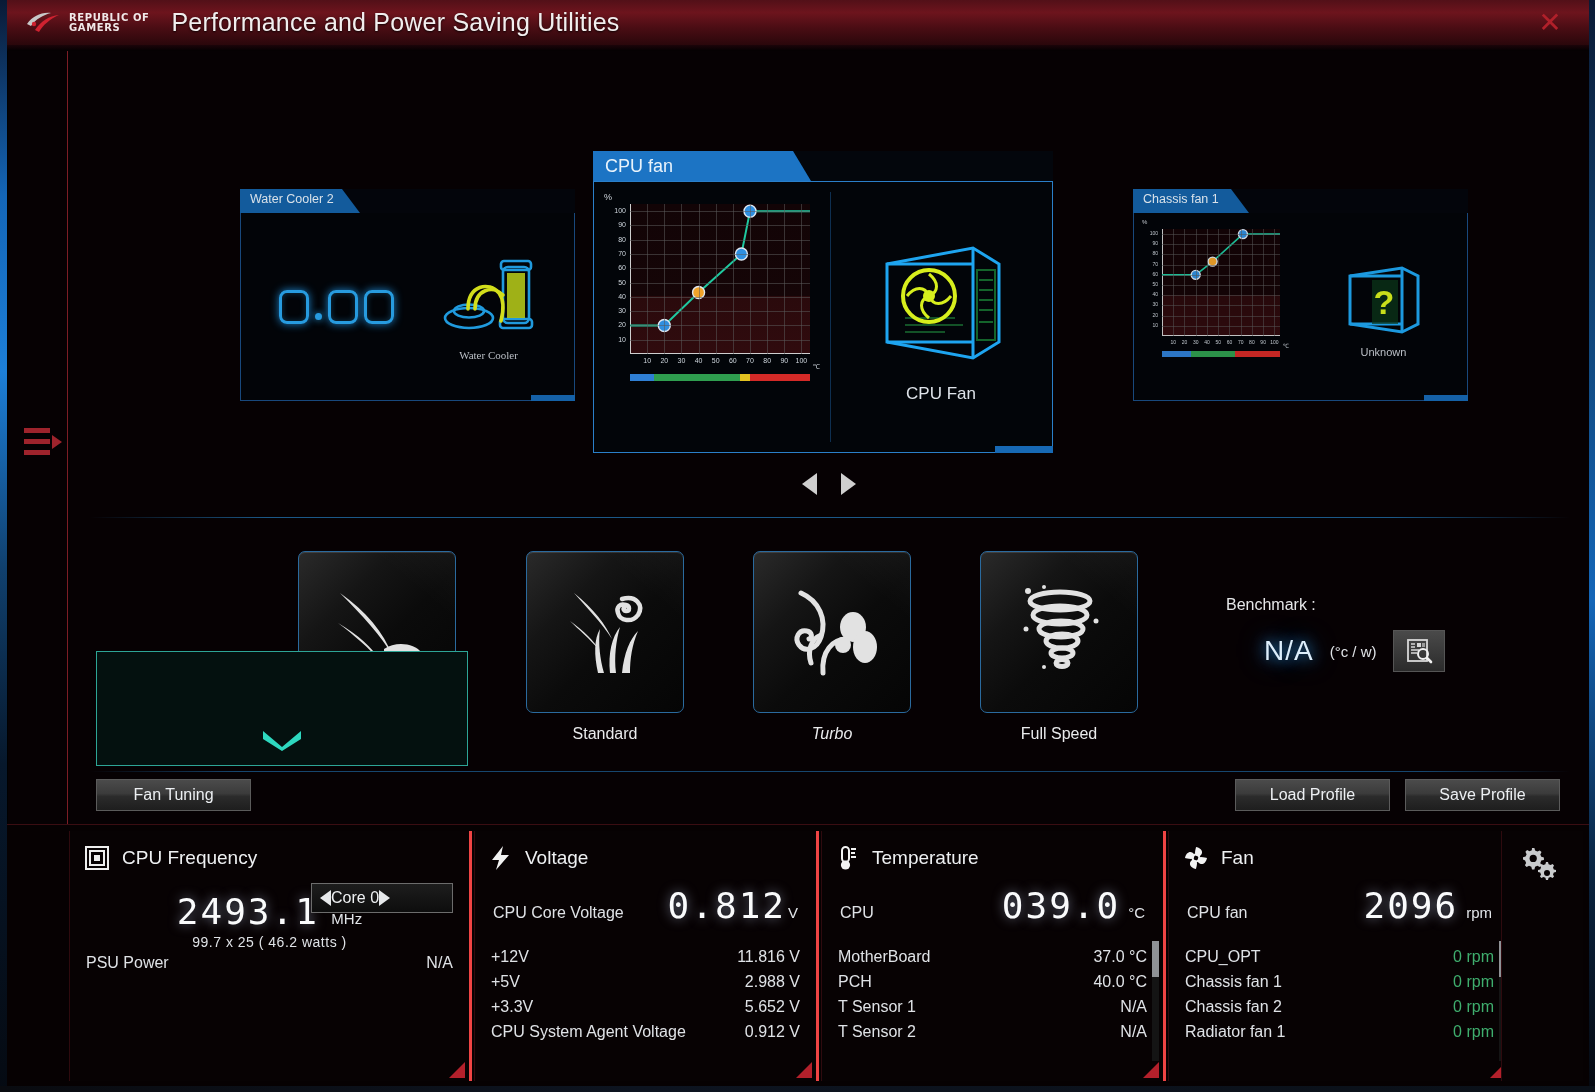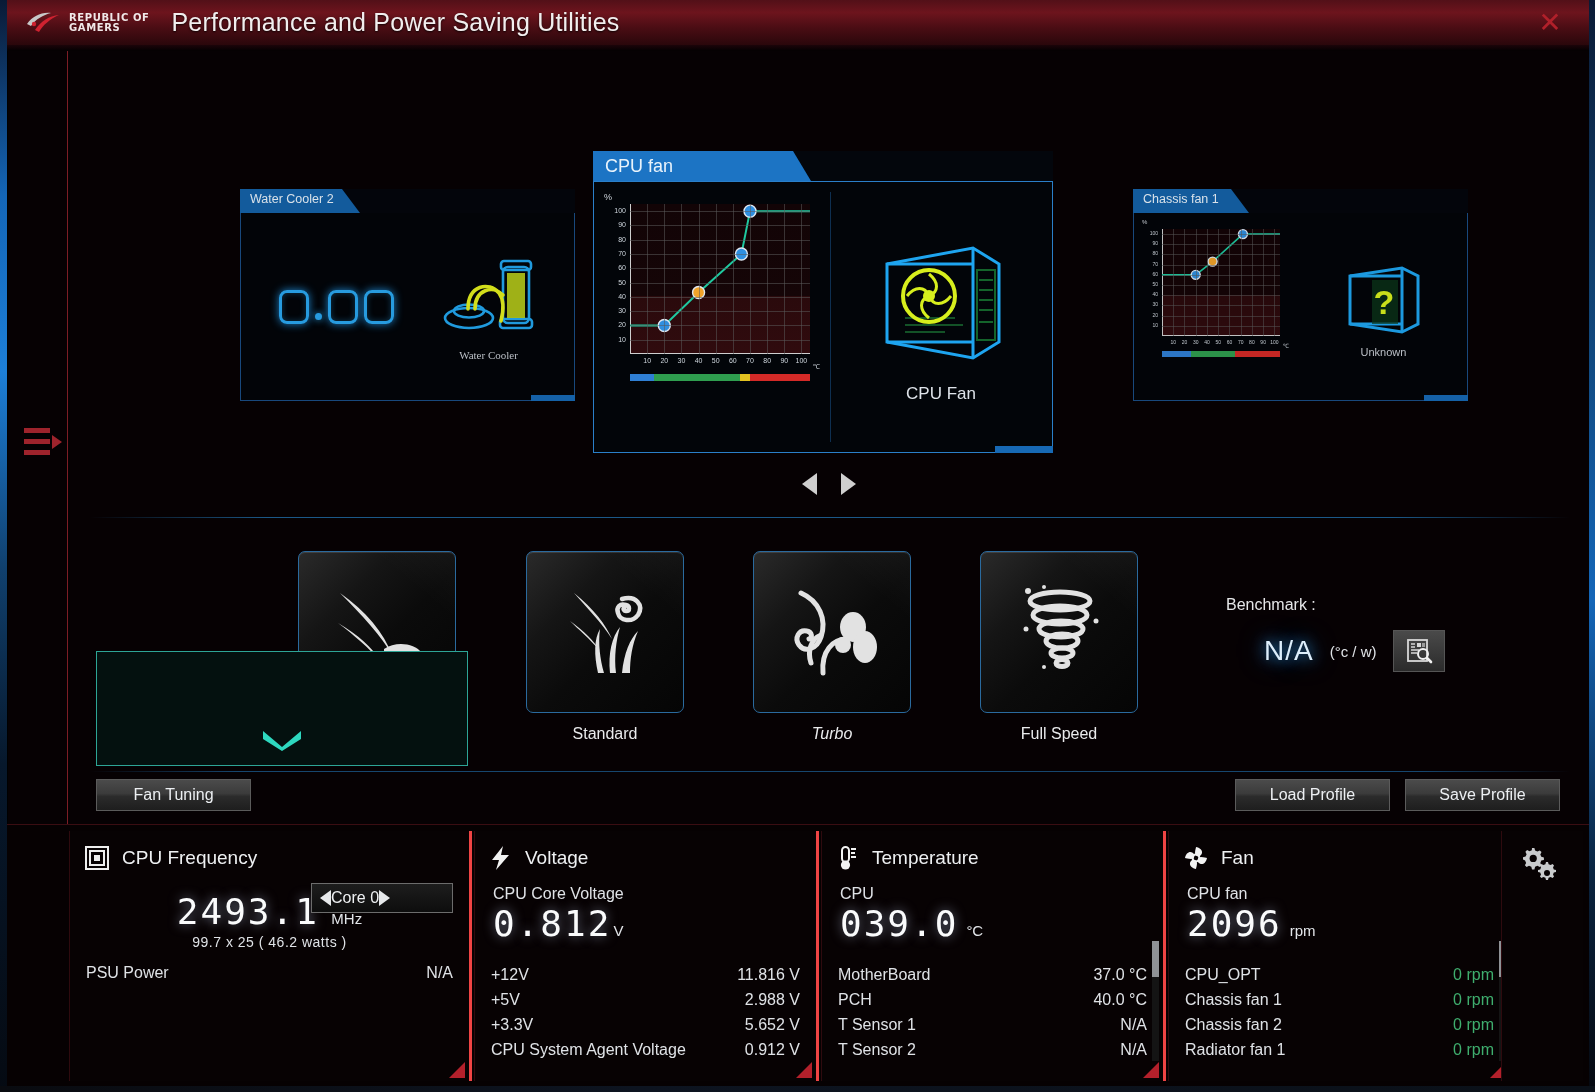"CPU Core Voltage" .mp-big-row { flex-direction: column -> none }
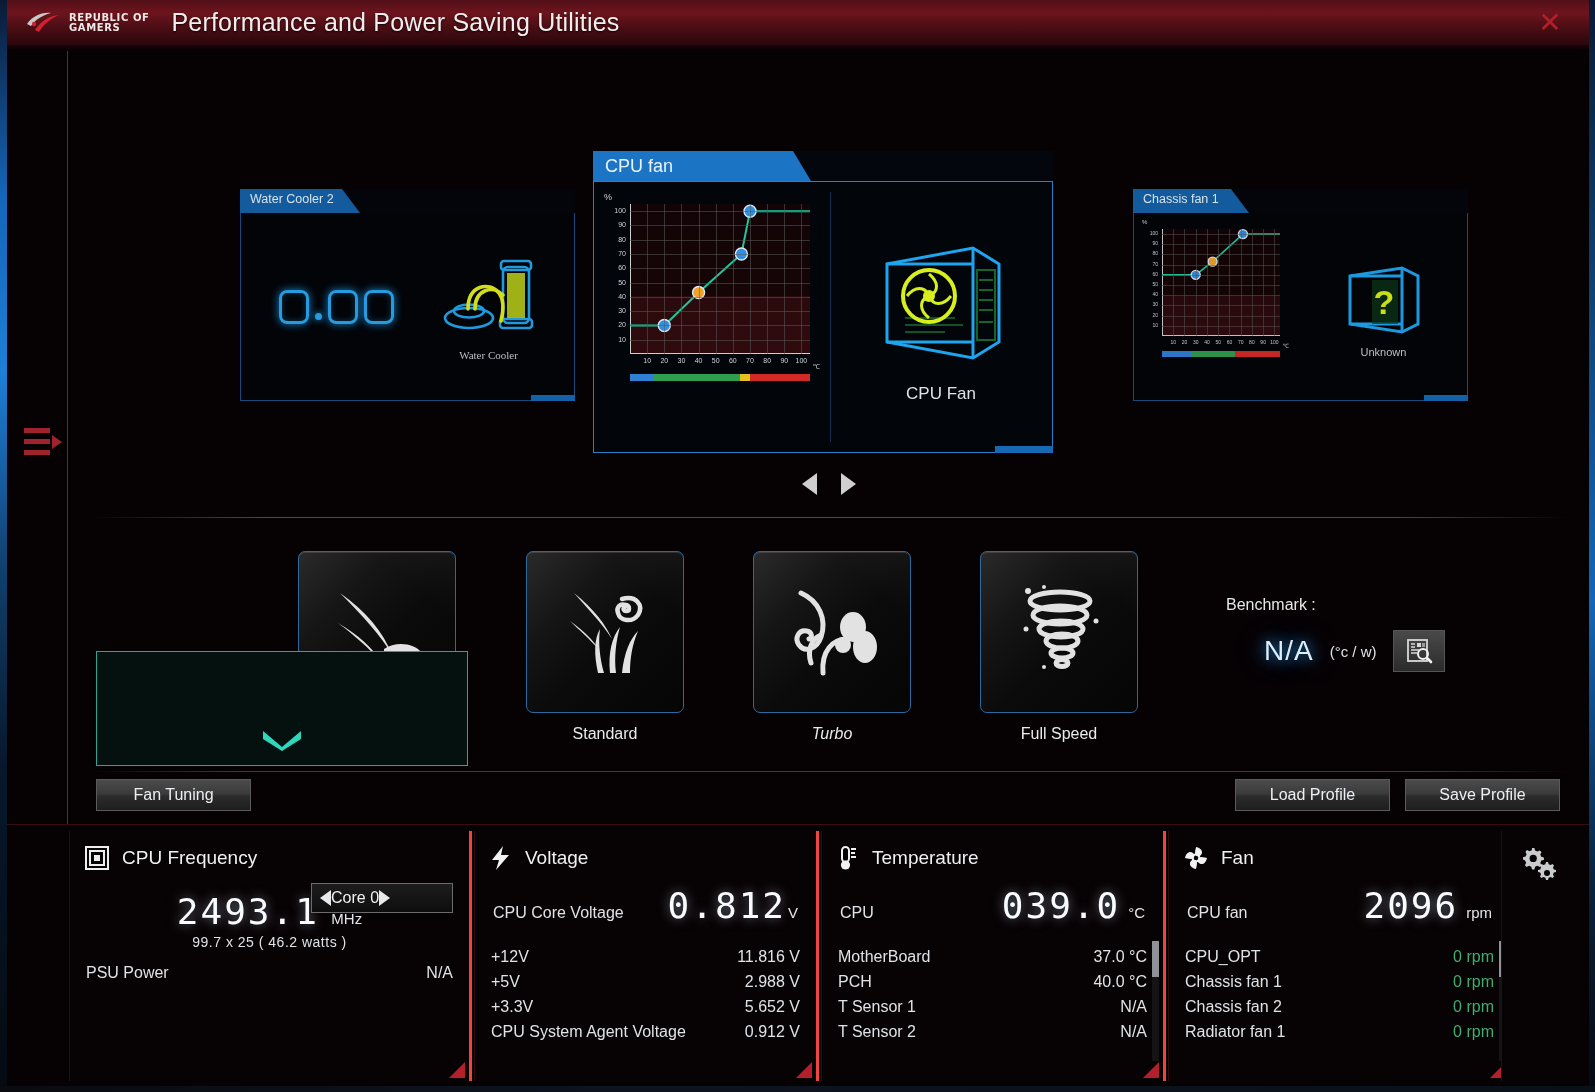"PSU Power" .mp-rows { margin-top: 10px -> none }
